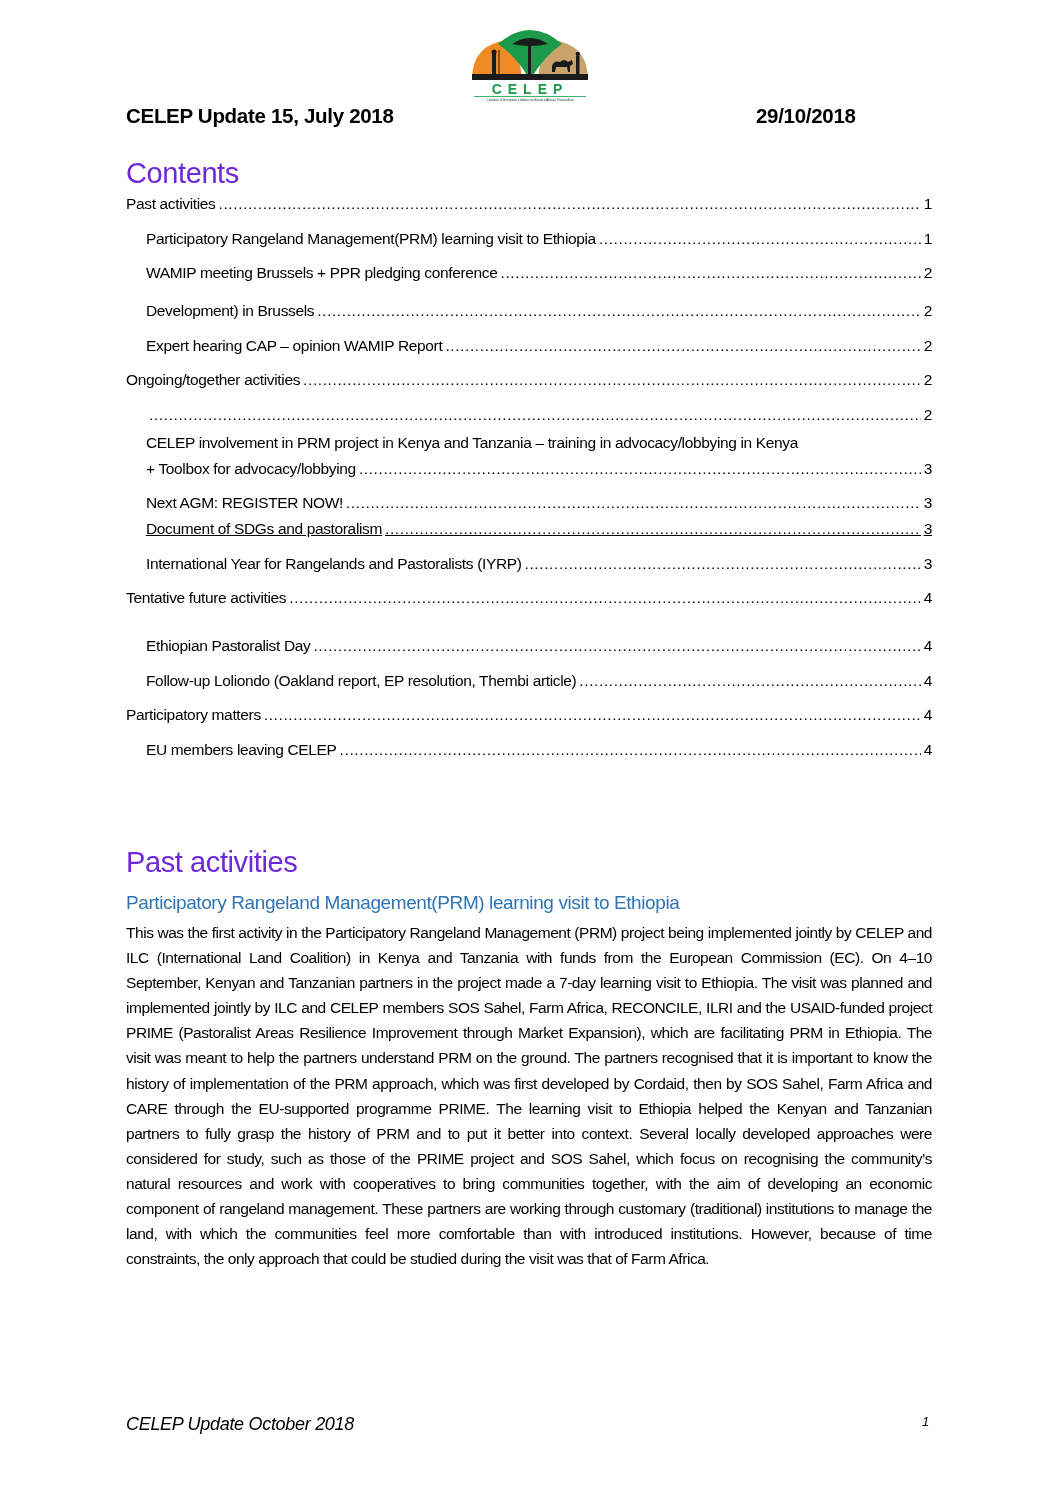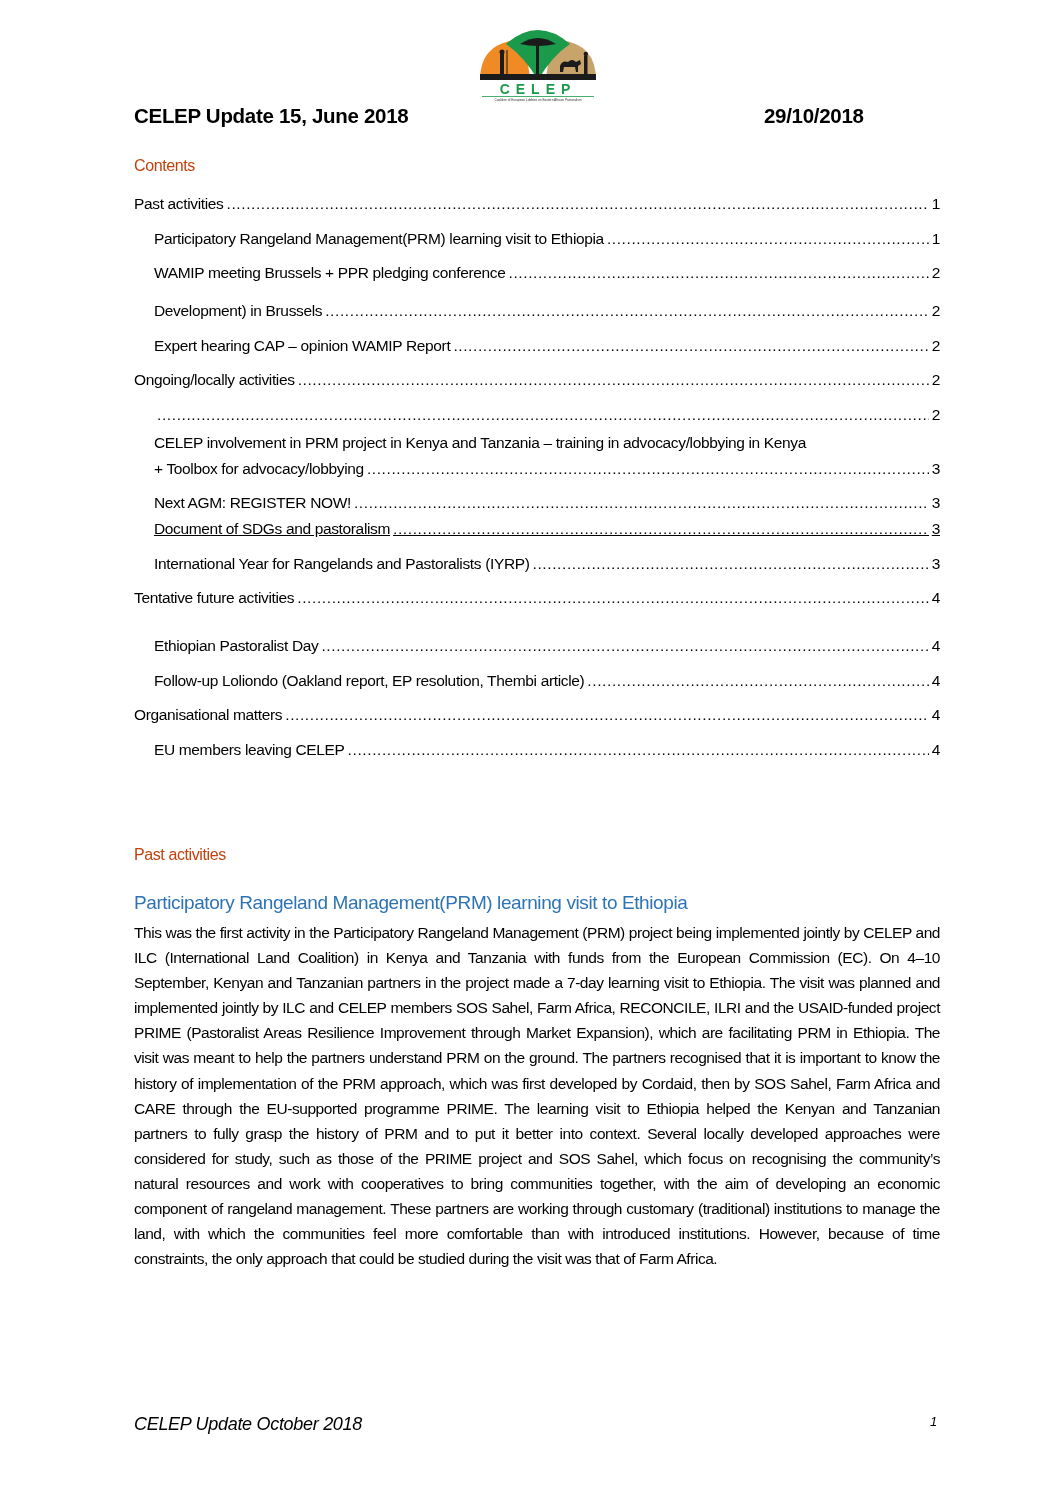"CELEP" .page { left: 8px -> 0 }
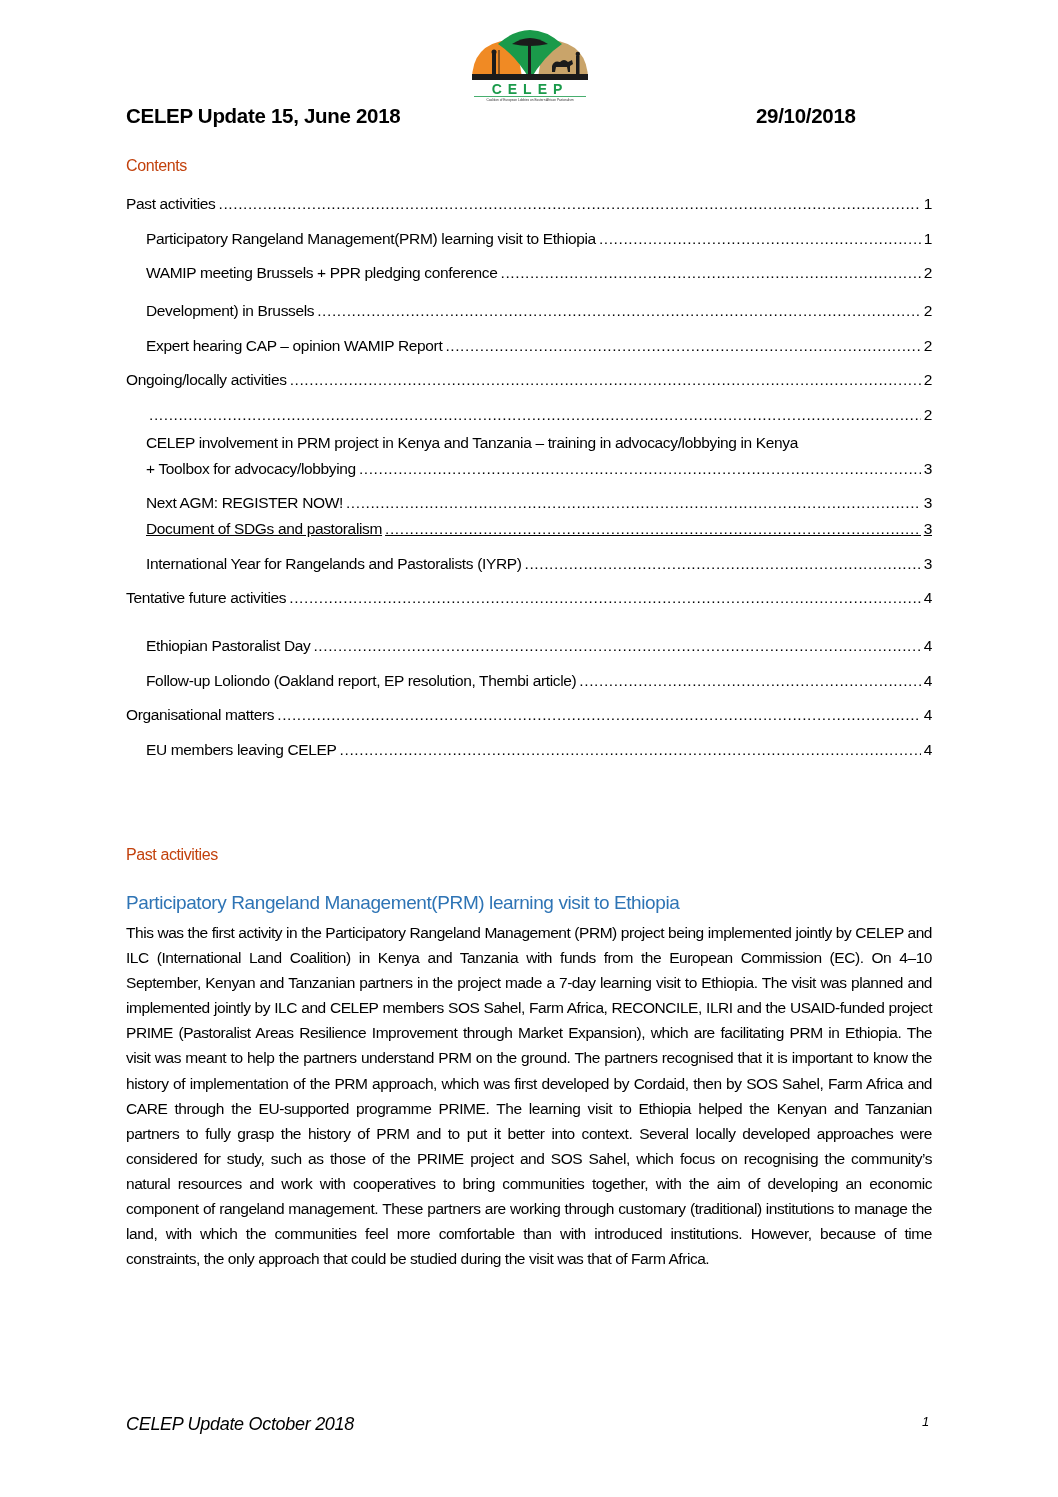"CELEP Update 15, June 2018" div.doc-title { text: June -> July }
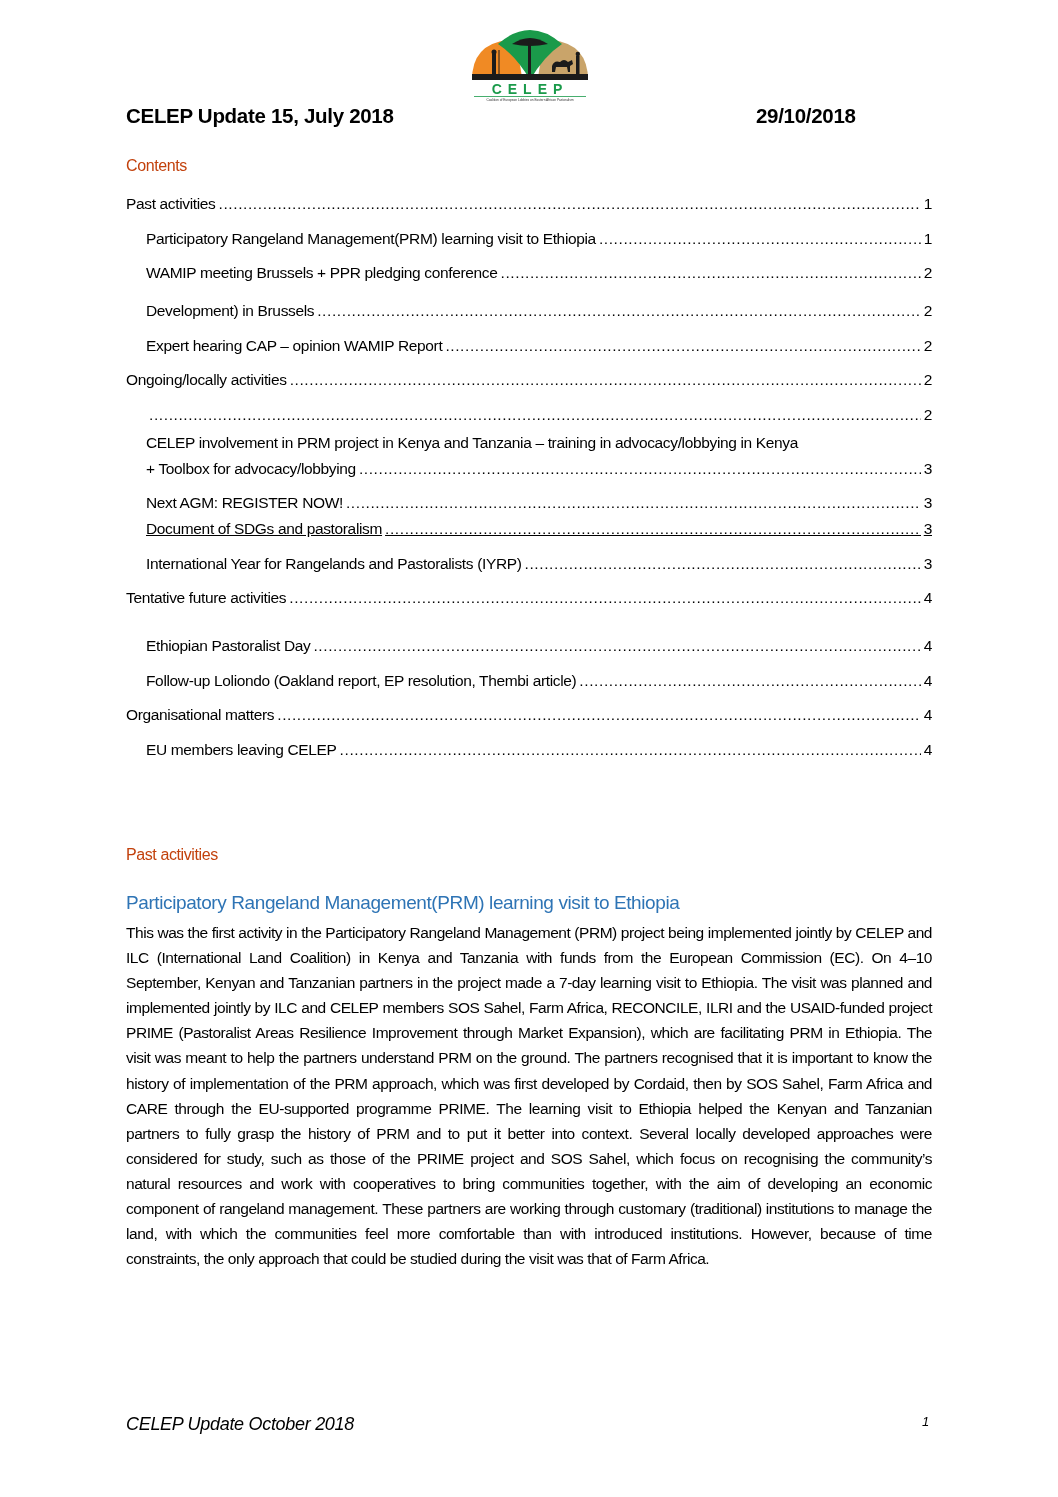"Contents" .h1 { color: #c2410c -> #6d28d9; font-size: 16px -> 29px }
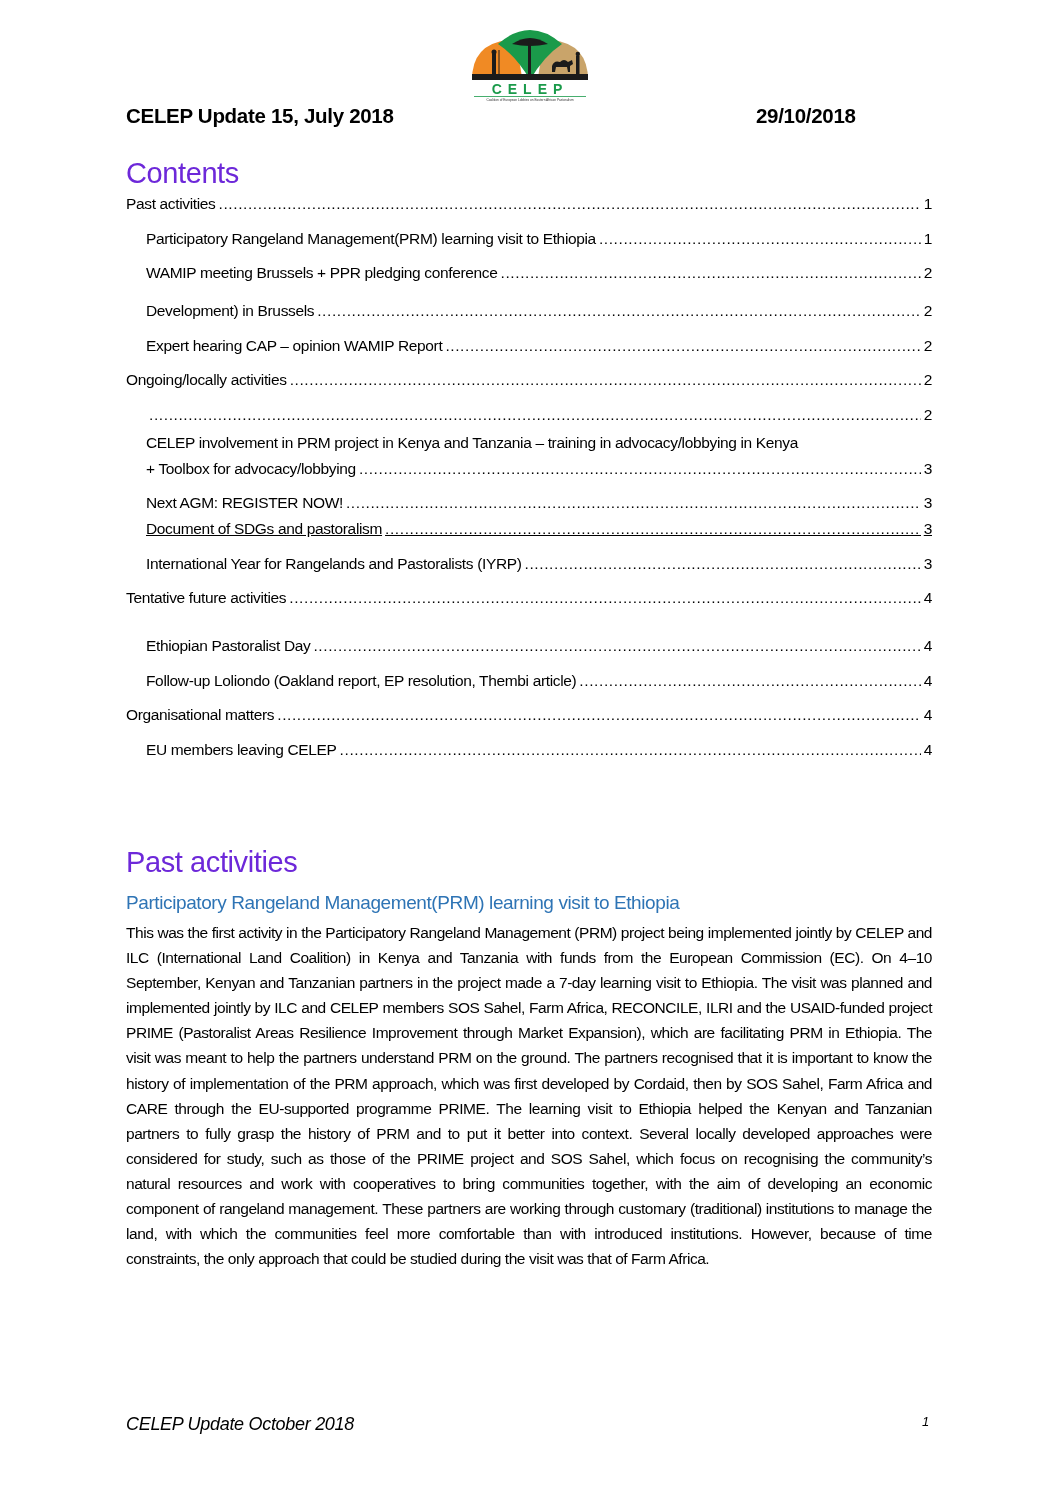"Ongoing/locally activities" span.toc-text { text: Ongoing/locally -> Ongoing/together }
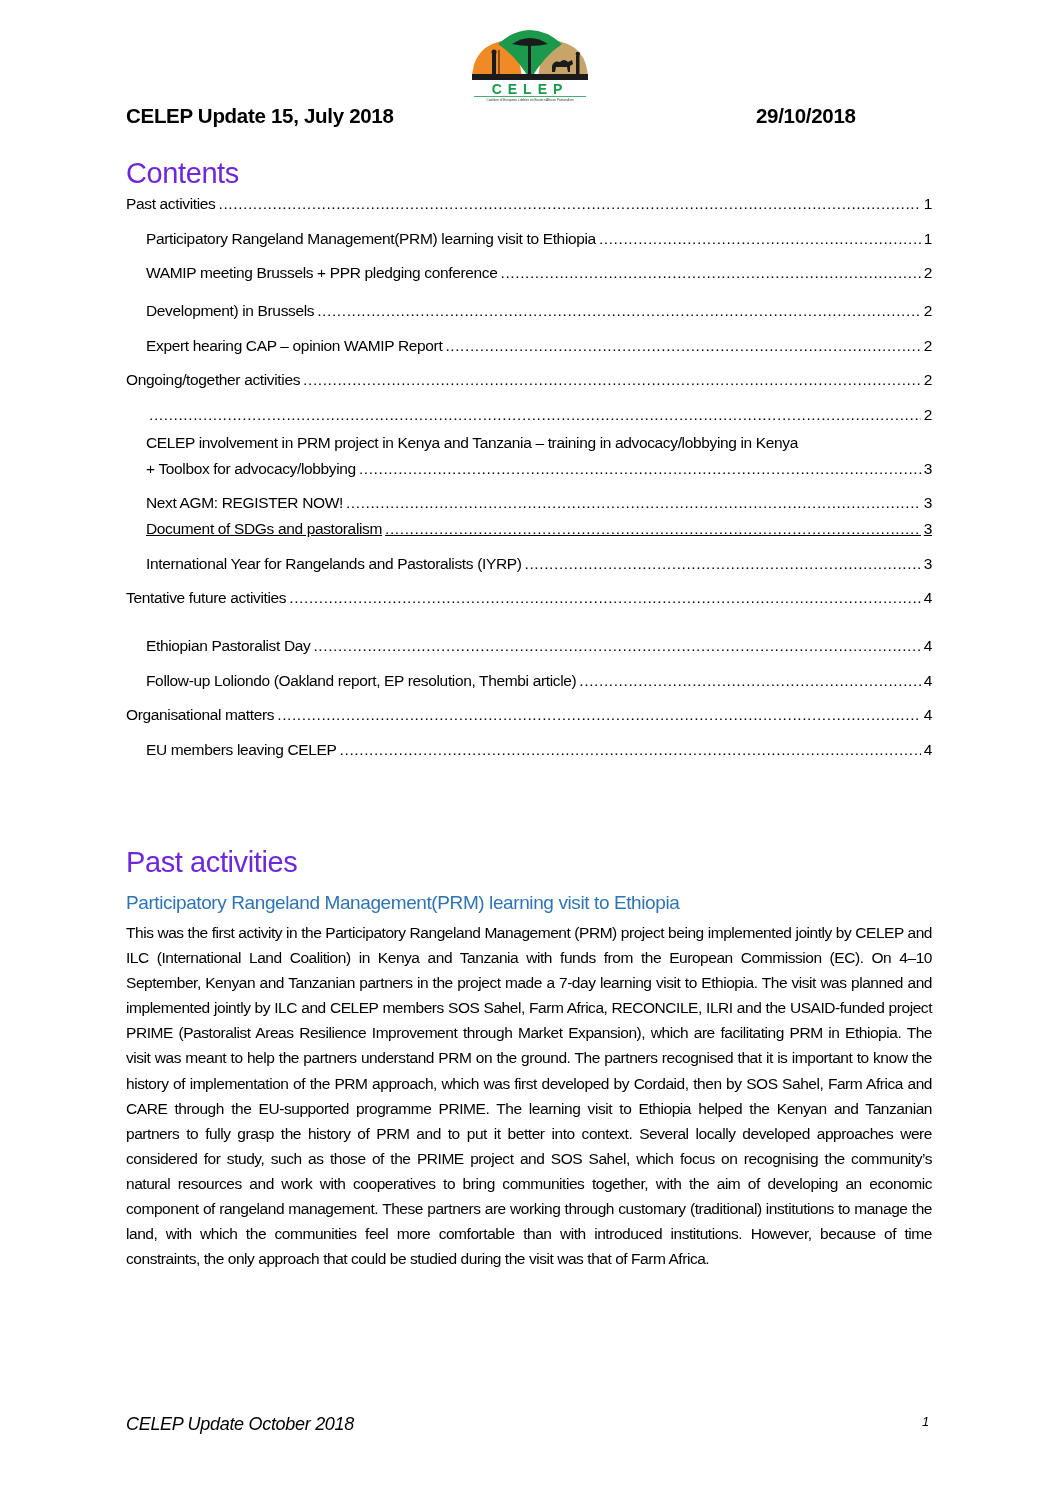"Organisational matters" span.toc-text { text: Organisational -> Participatory }
